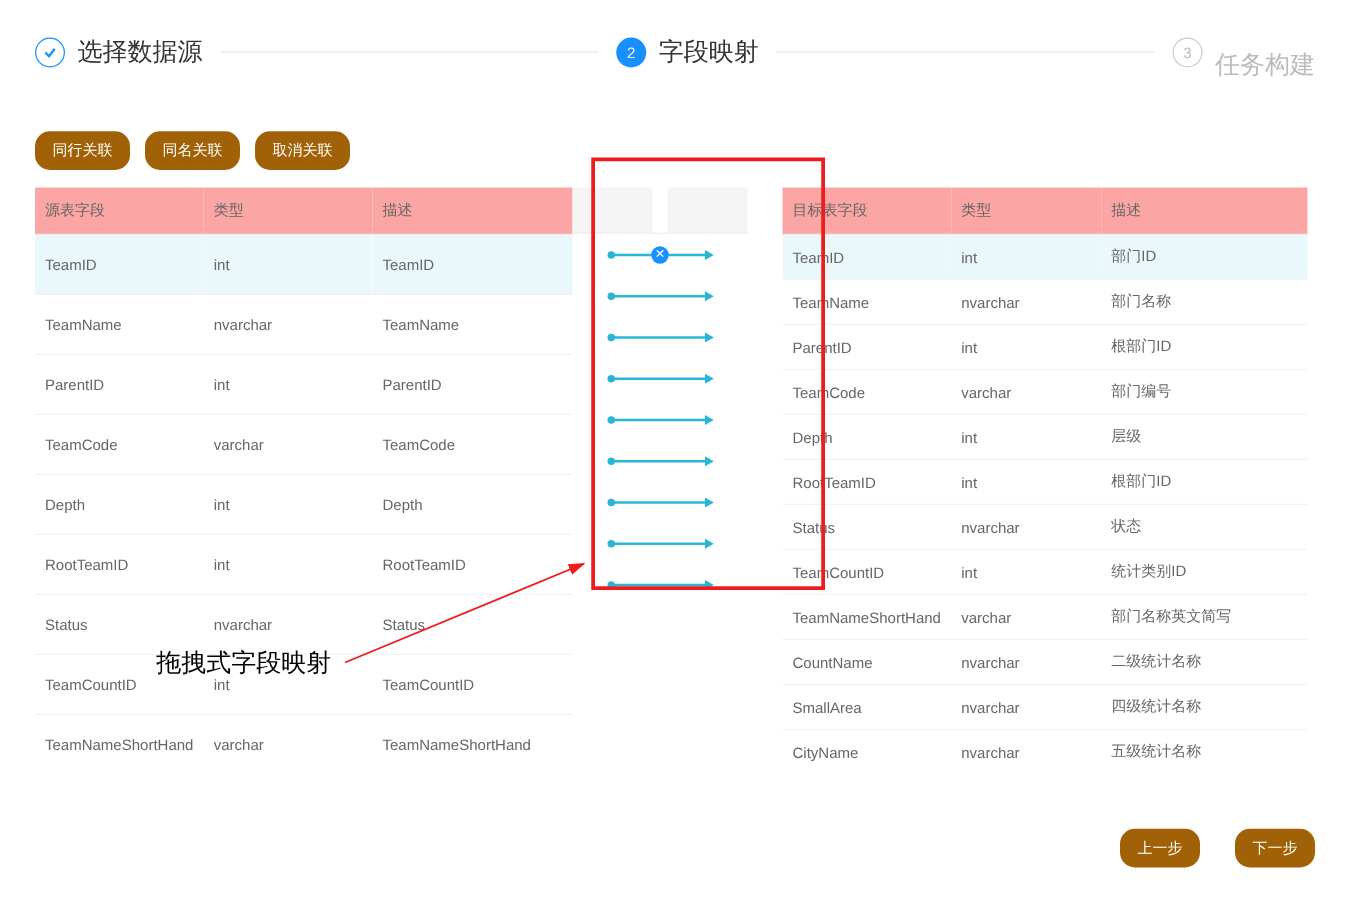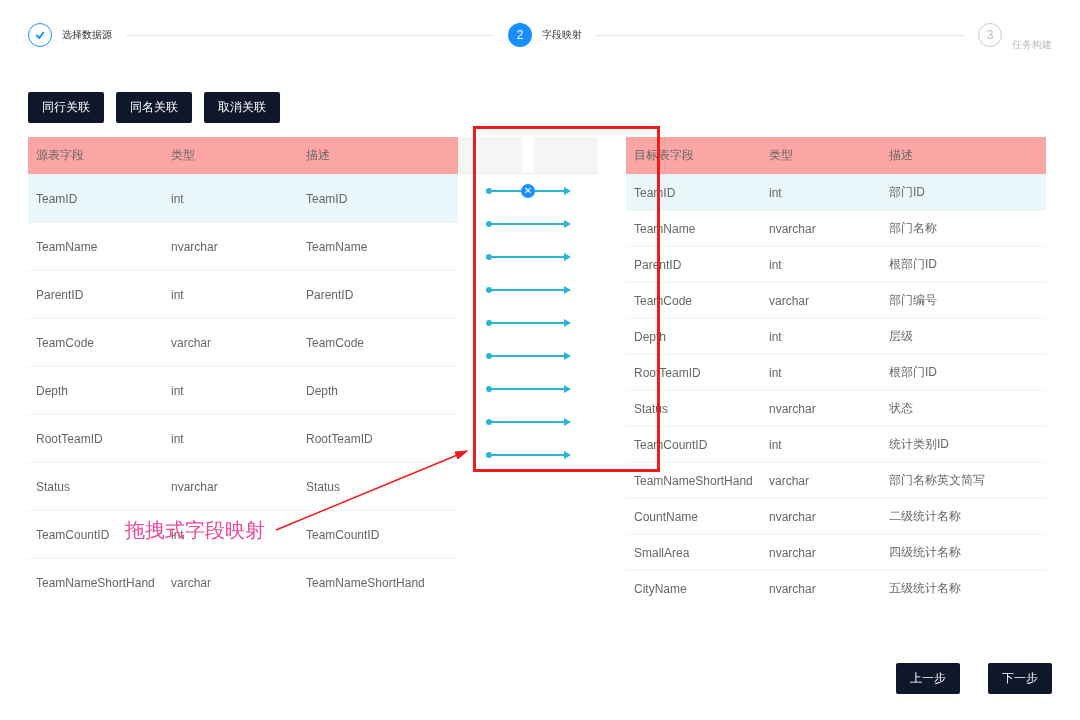"选择数据源" .step-label { font-size: 10px -> 20px }
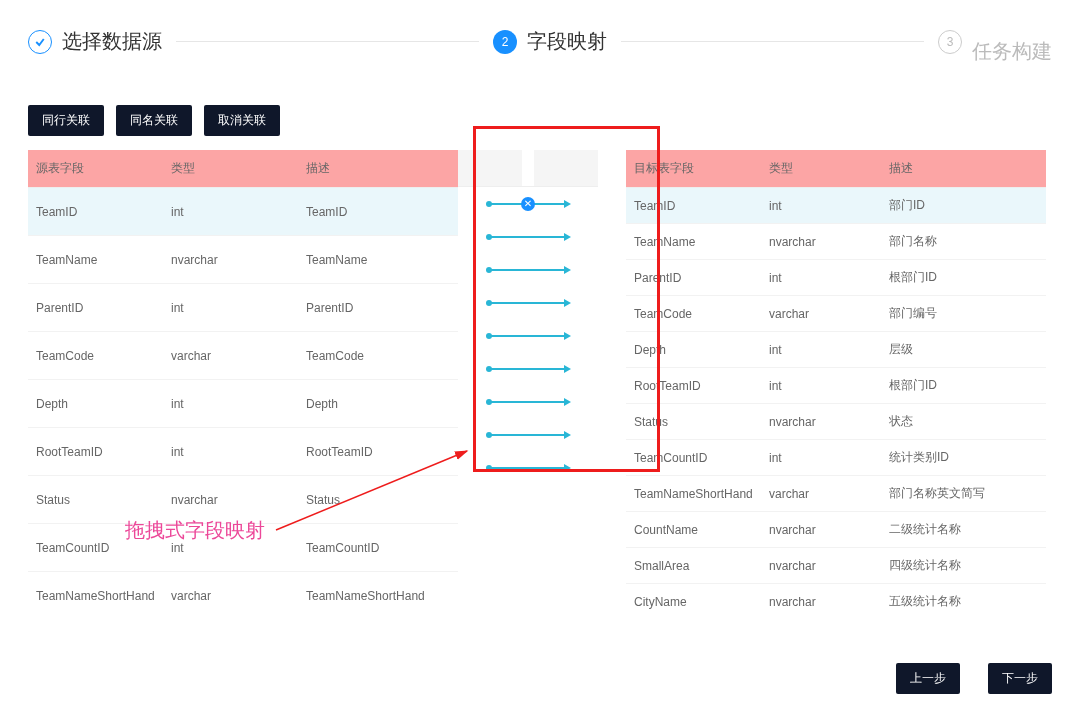"同行关联" .btn-primary { background: #0f172a -> #a16207; border-radius: 2px -> 12px }
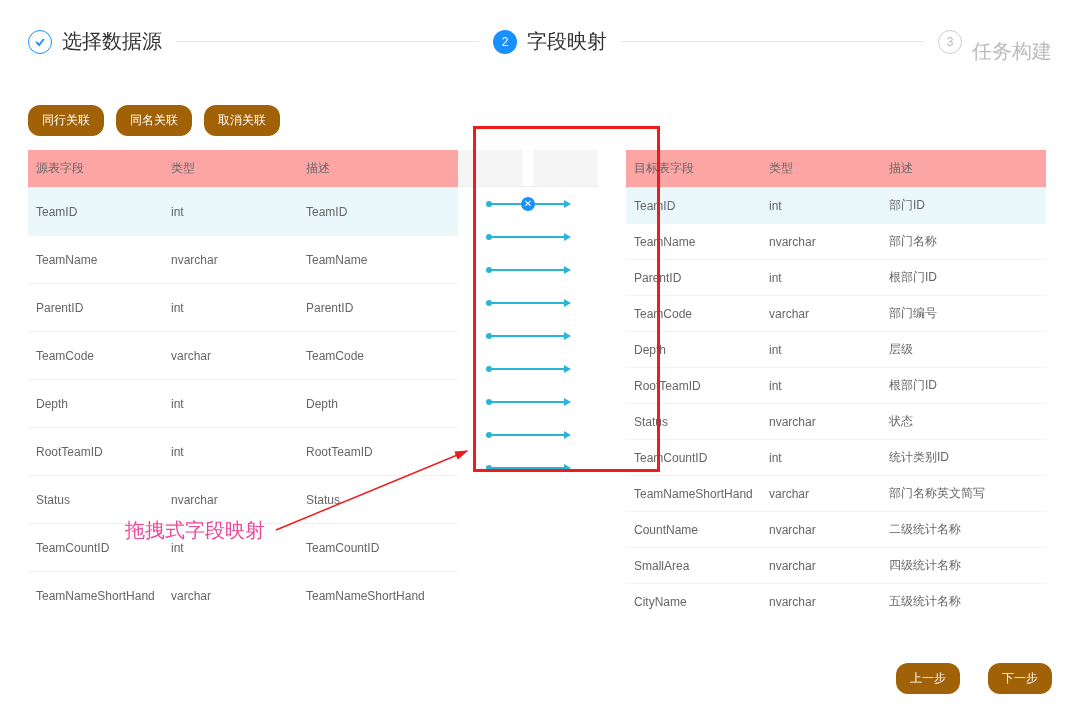"拖拽式字段映射" .anno-text { color: #ec4899 -> #000000 }
